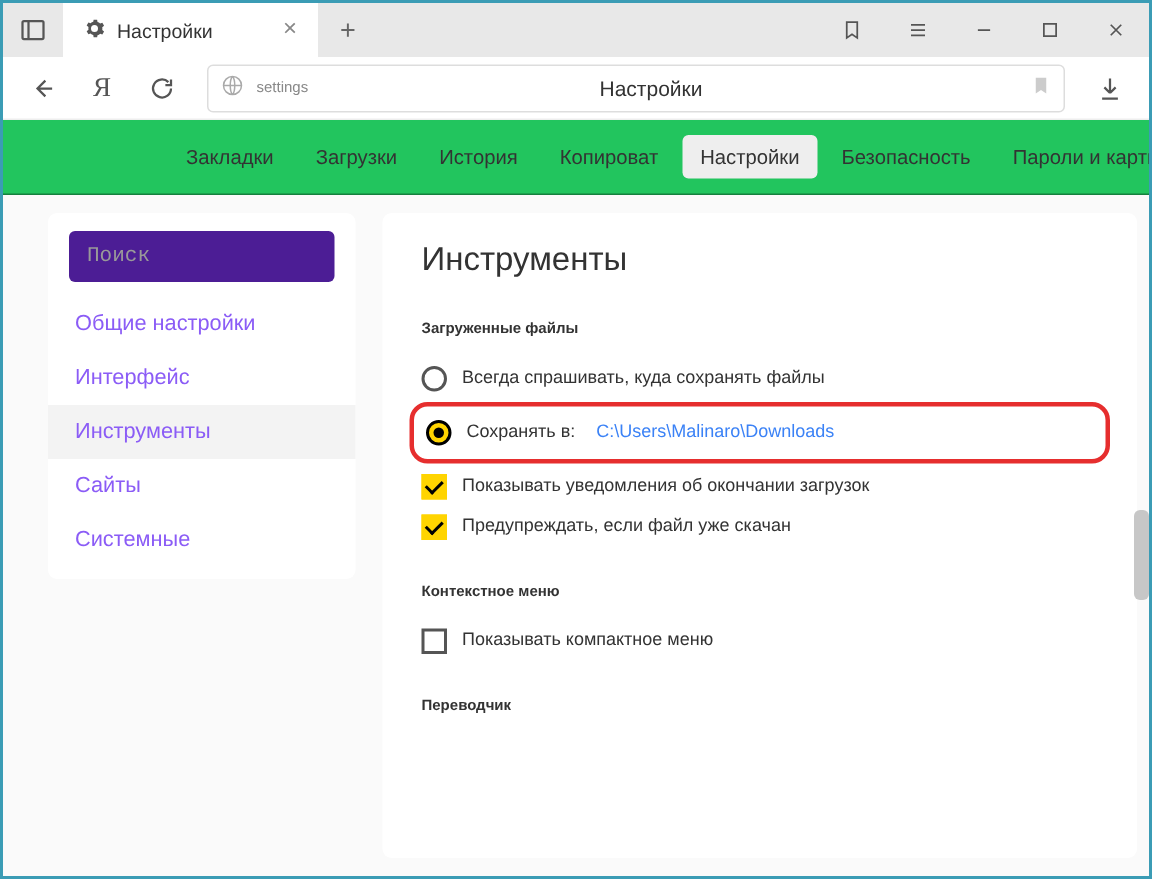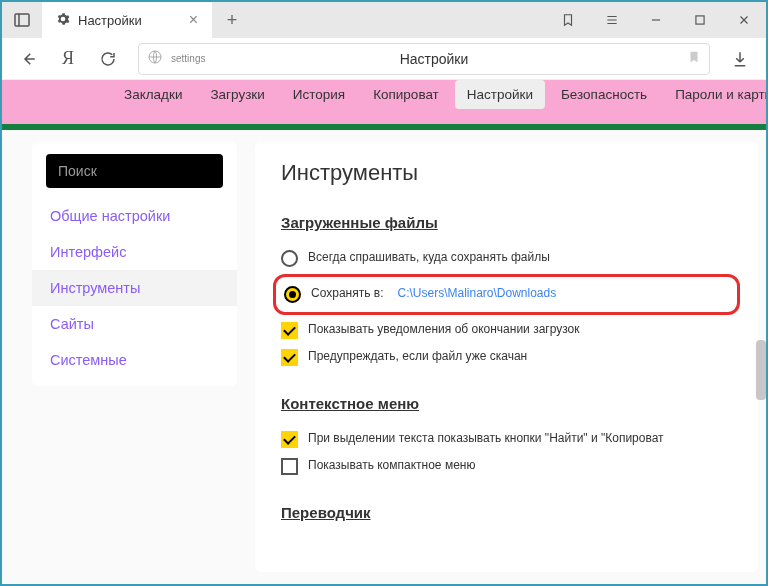"Закладки" .tabnav { align-items: flex-start -> center; background: #f9a8d4 -> #22c55e; border-bottom: 6px solid #15803d -> 1px solid #15803d }
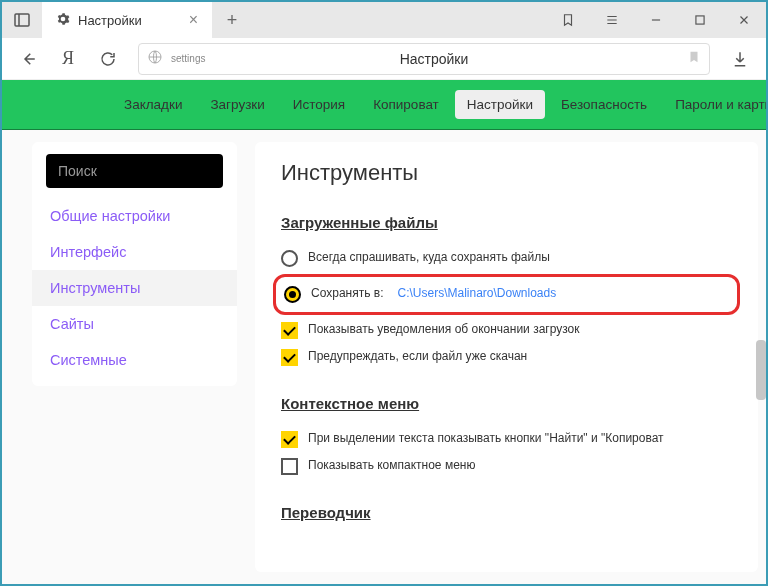"Поиск" .search-box { background: #000000 -> #4c1d95; font-family: none -> Liberation Mono, monospace }
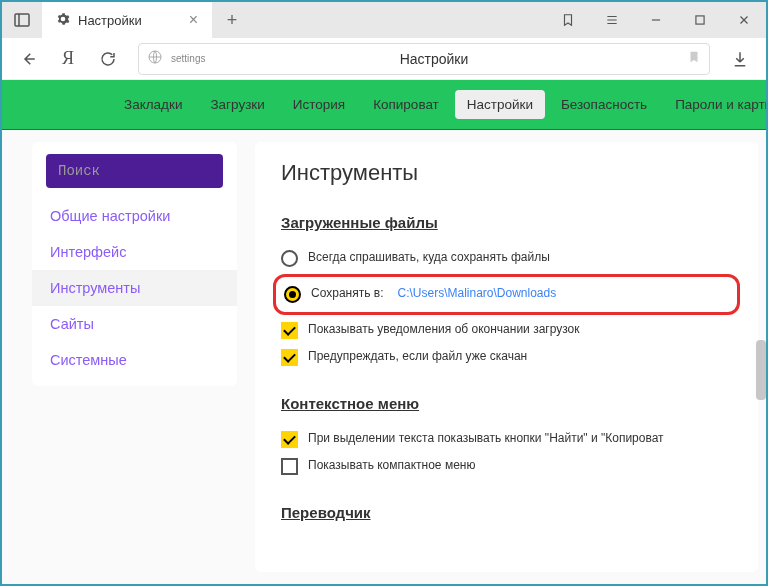"Загруженные файлы" .section-title { font-size: 15px -> 10px; text-decoration: underline -> none }
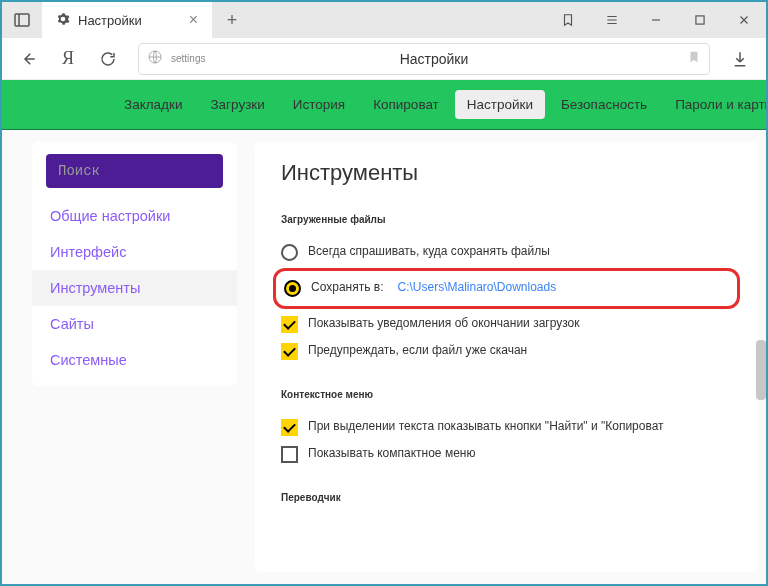"При выделении текста показывать кнопки" div.opt-row { html: <div> <span></span> <span>При выделении текста показывать кнопки "Найти" и "Копироват</span> </div> -> none }
